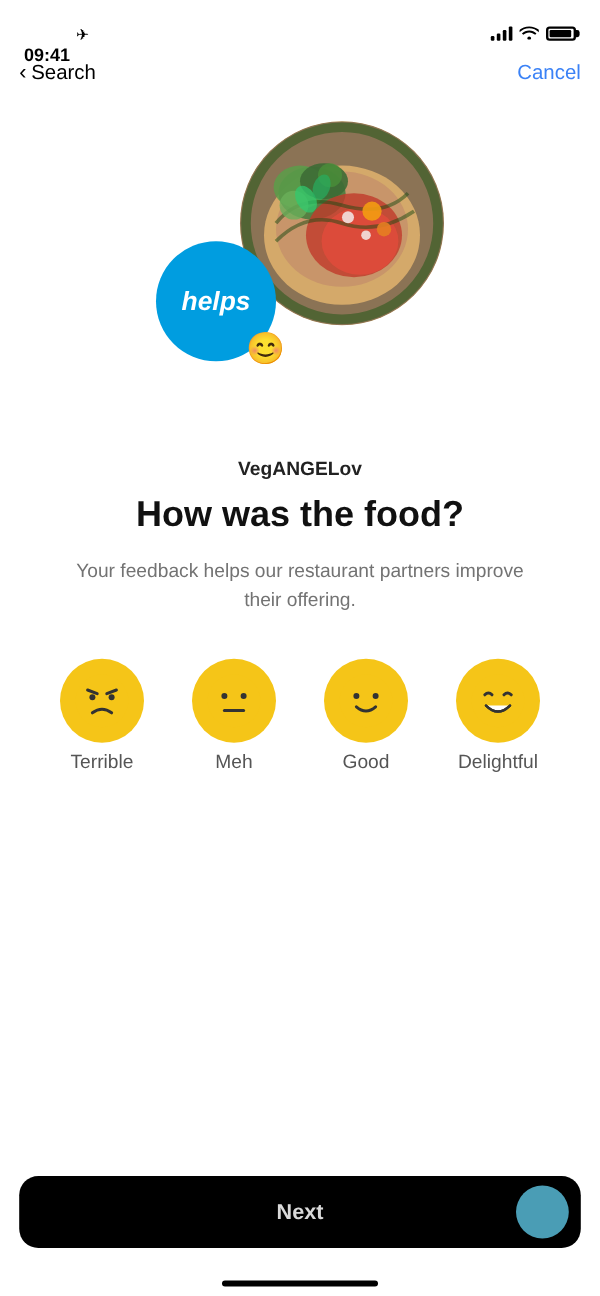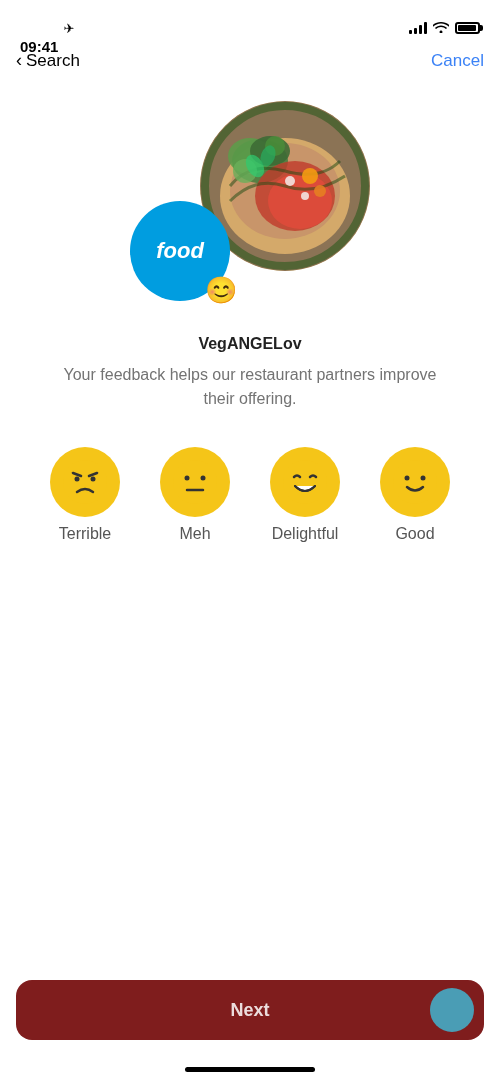"food" span.wolt-logo-text { text: food -> helps }
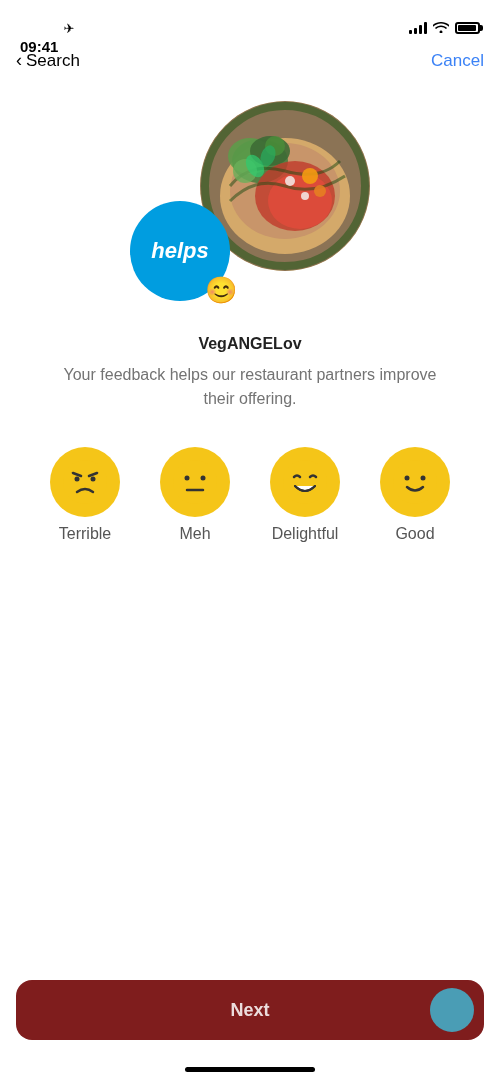"VegANGELov" .restaurant-name { margin-top: none -> 48px }
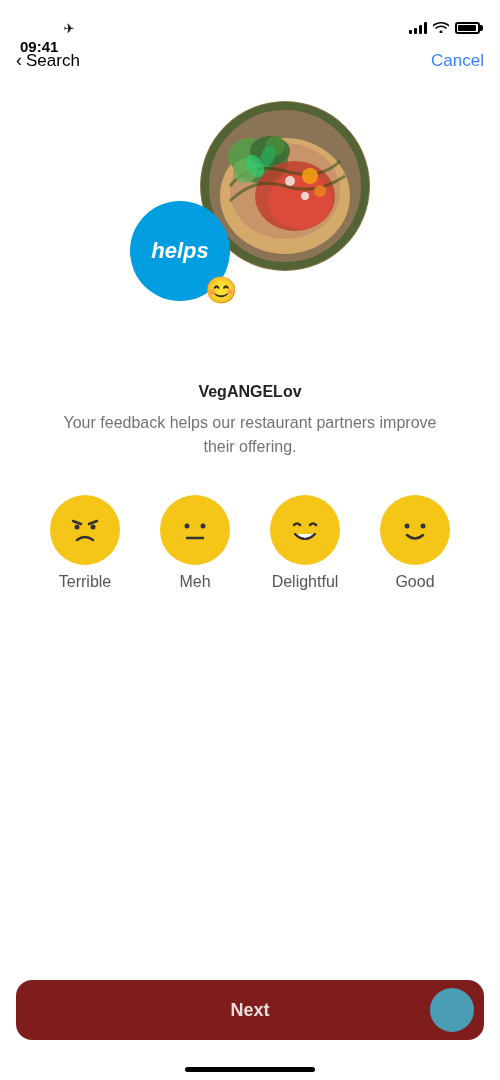"How was the food?" h1.question-title { html: none -> <h1>How was the food?</h1> }
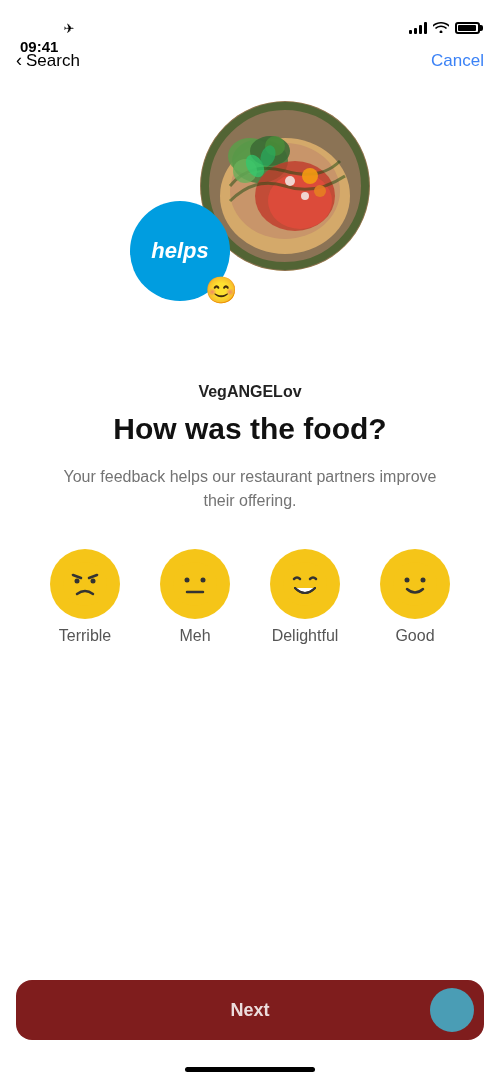"Delightful" div.rating-item { order: before "Good" -> after "Good" }
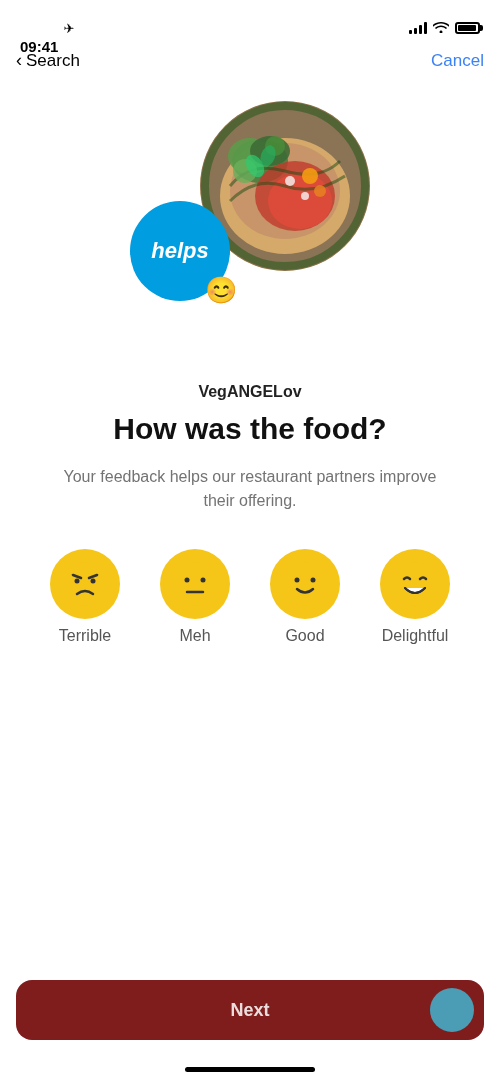"Next" .next-button { background: #7f1d1d -> #000000 }
